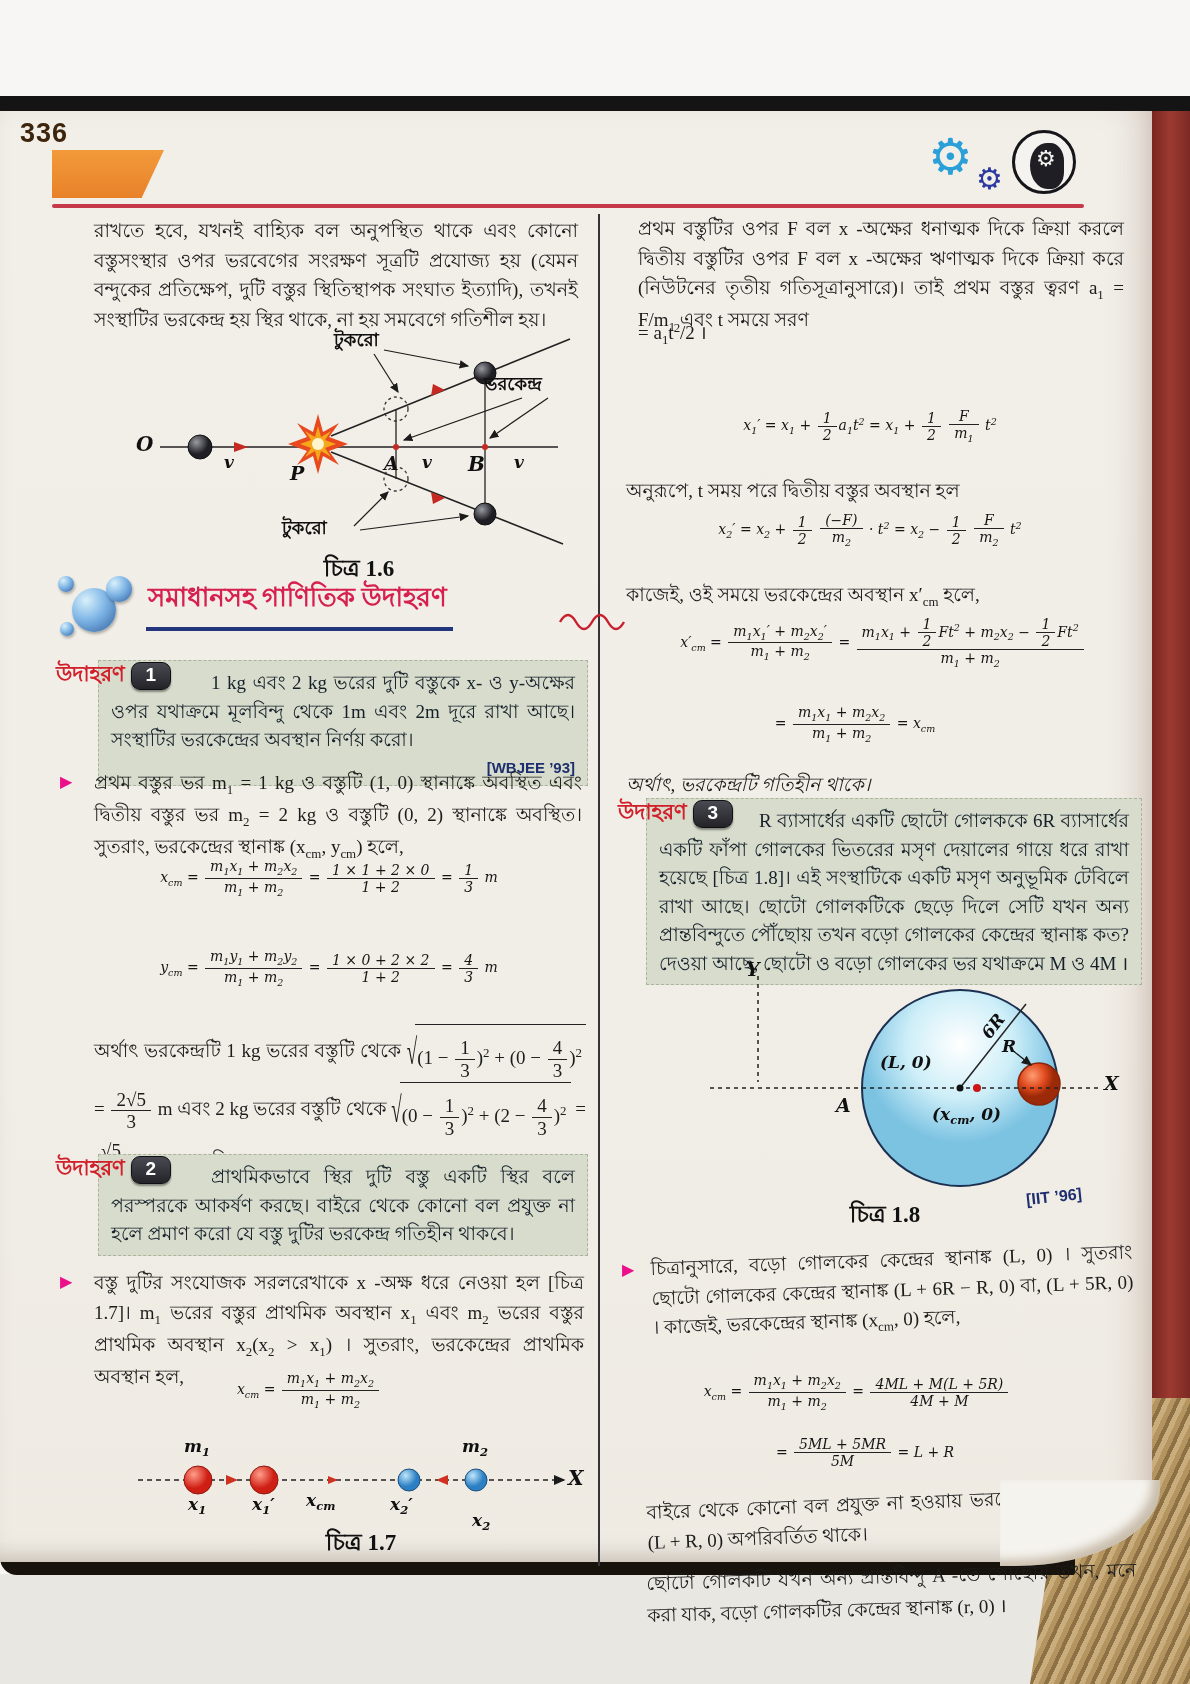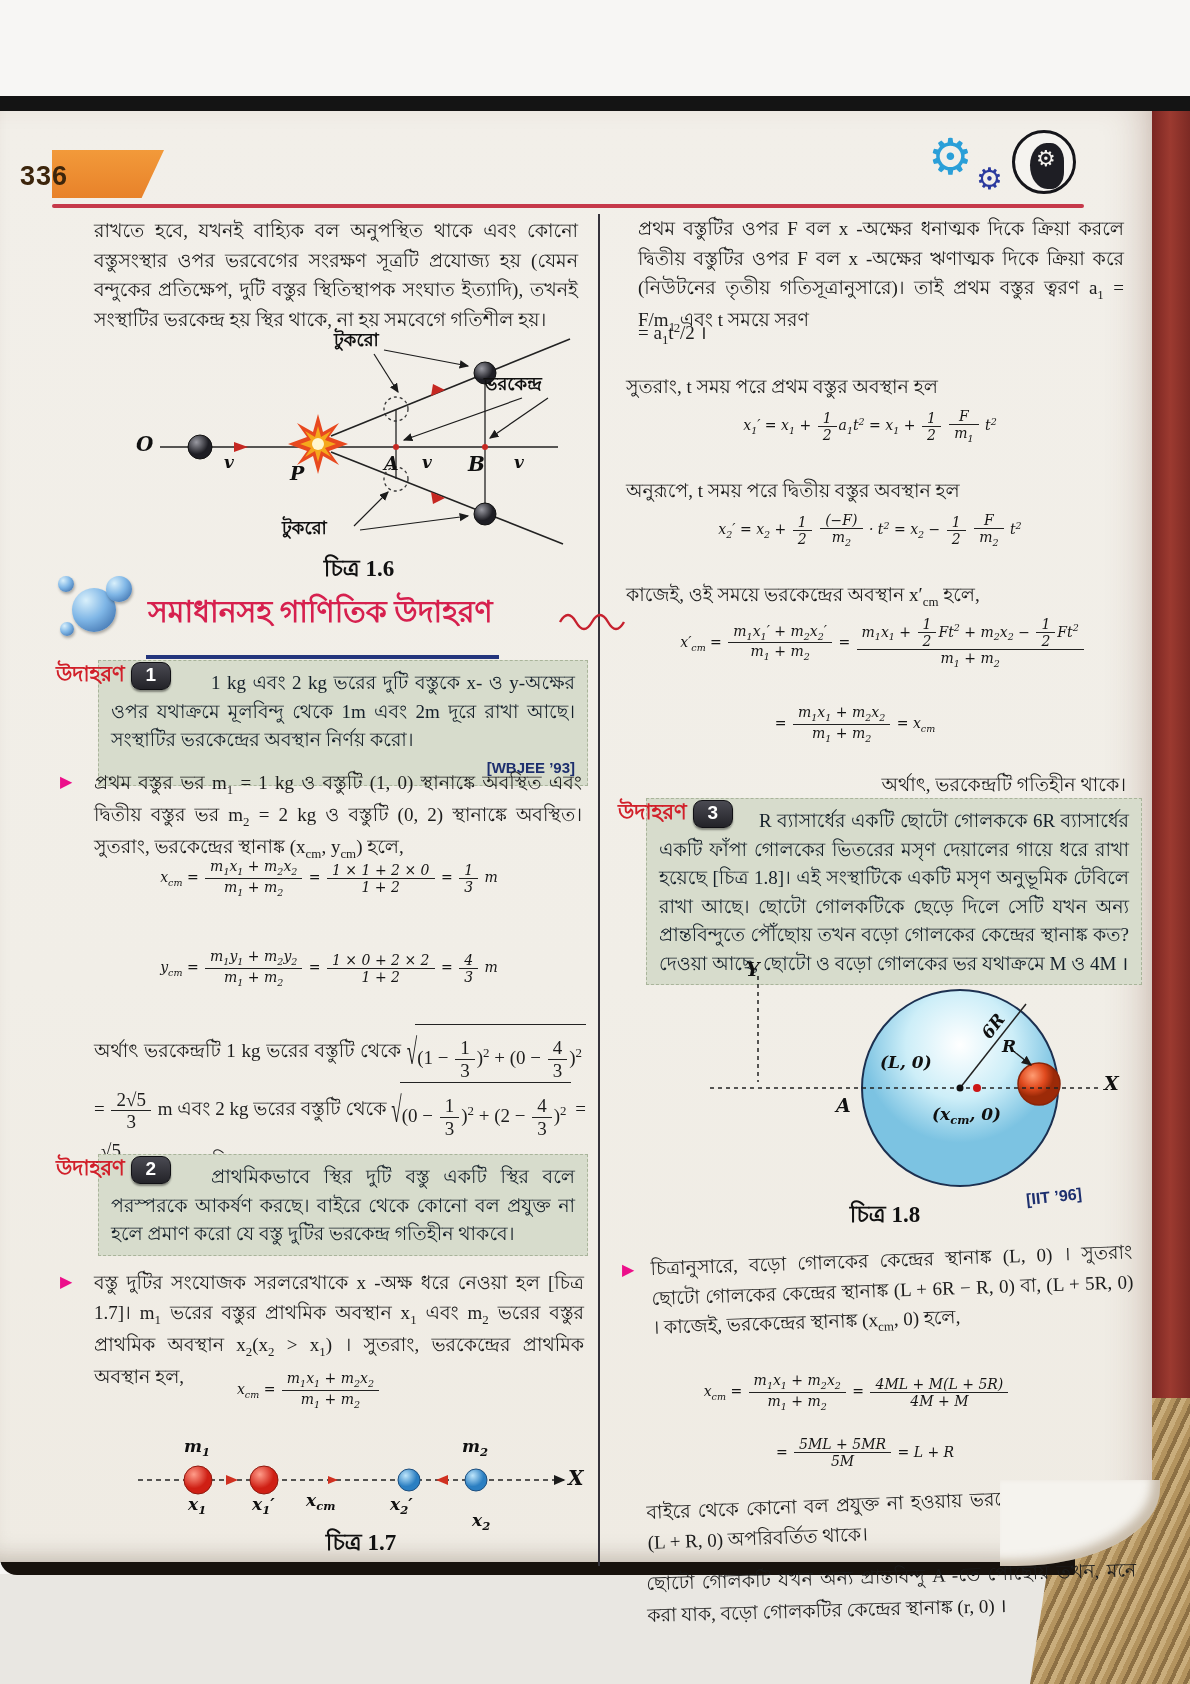"336" #hdr-num { margin-top: 43px -> none }
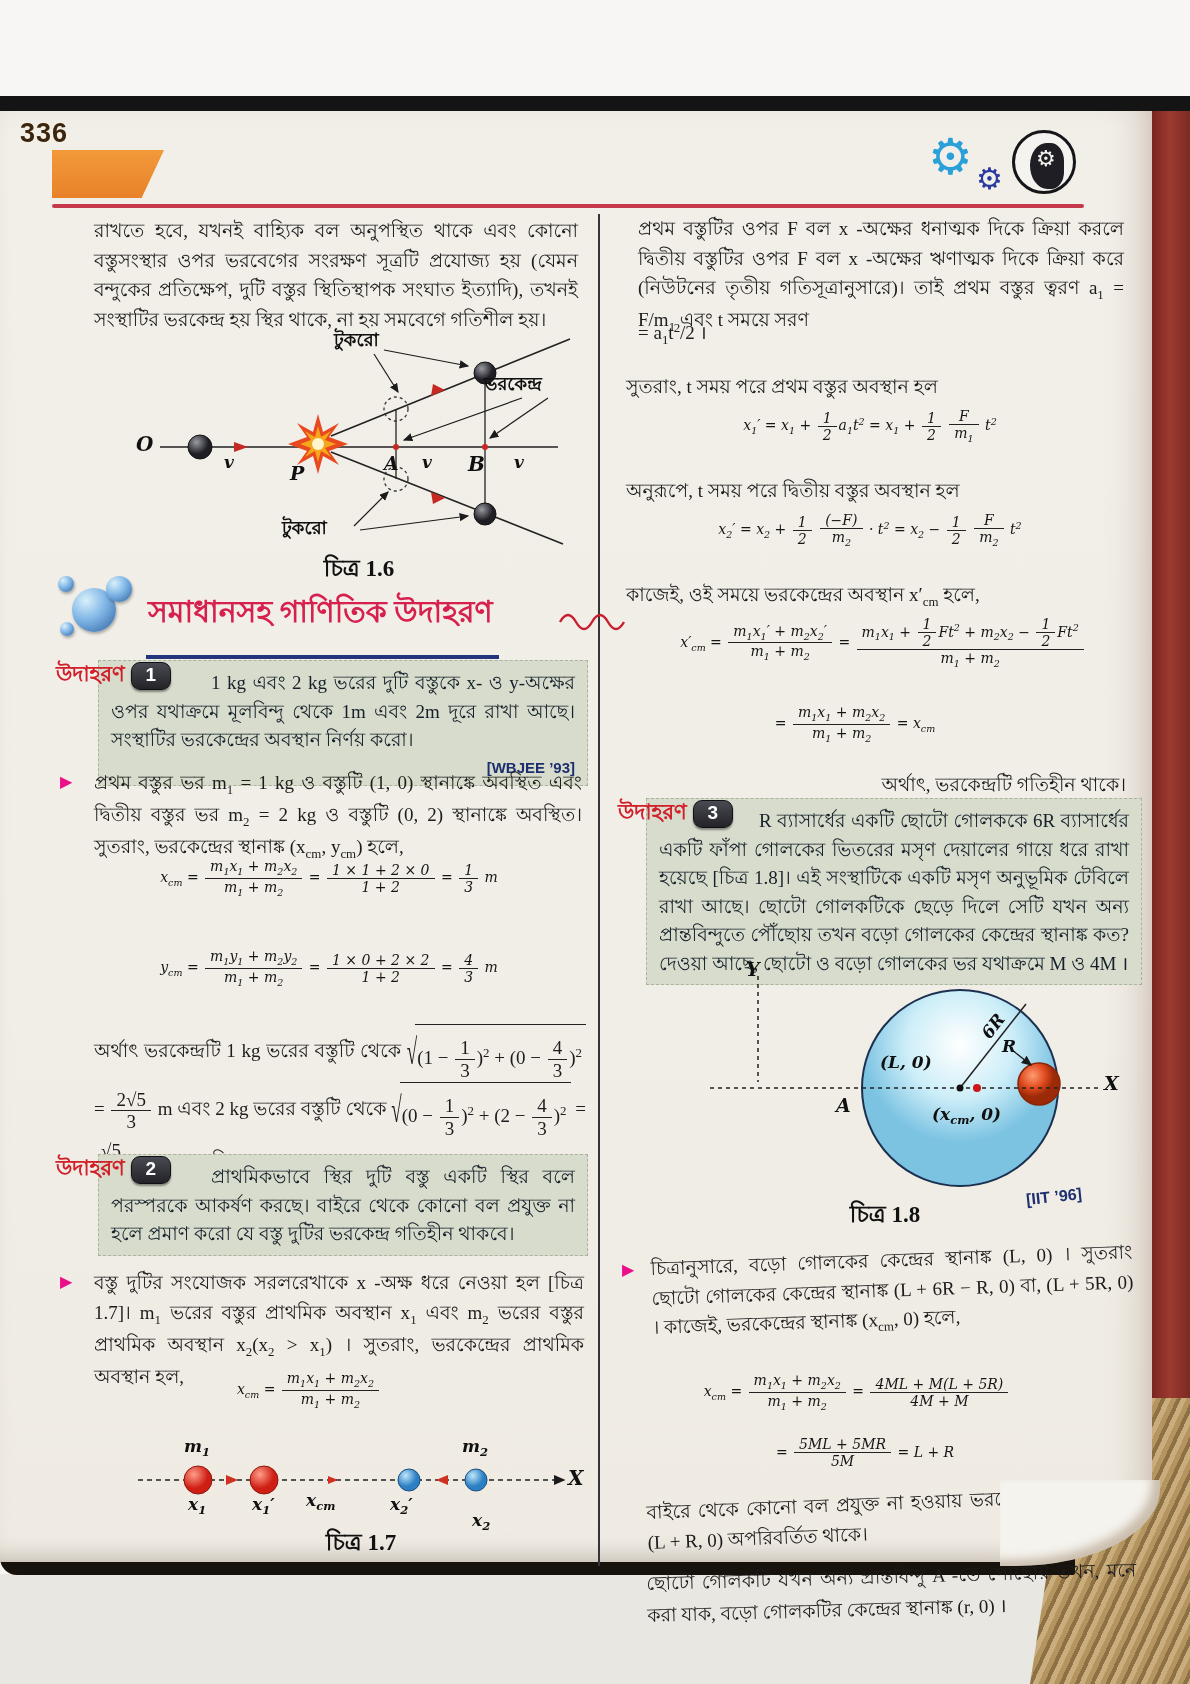"সুতরাং, t সময় পরে প্রথম" div.abs { html: <div>সুতরাং, t সময় পরে প্রথম বস্তুর অবস্থান হল</div> -> none }
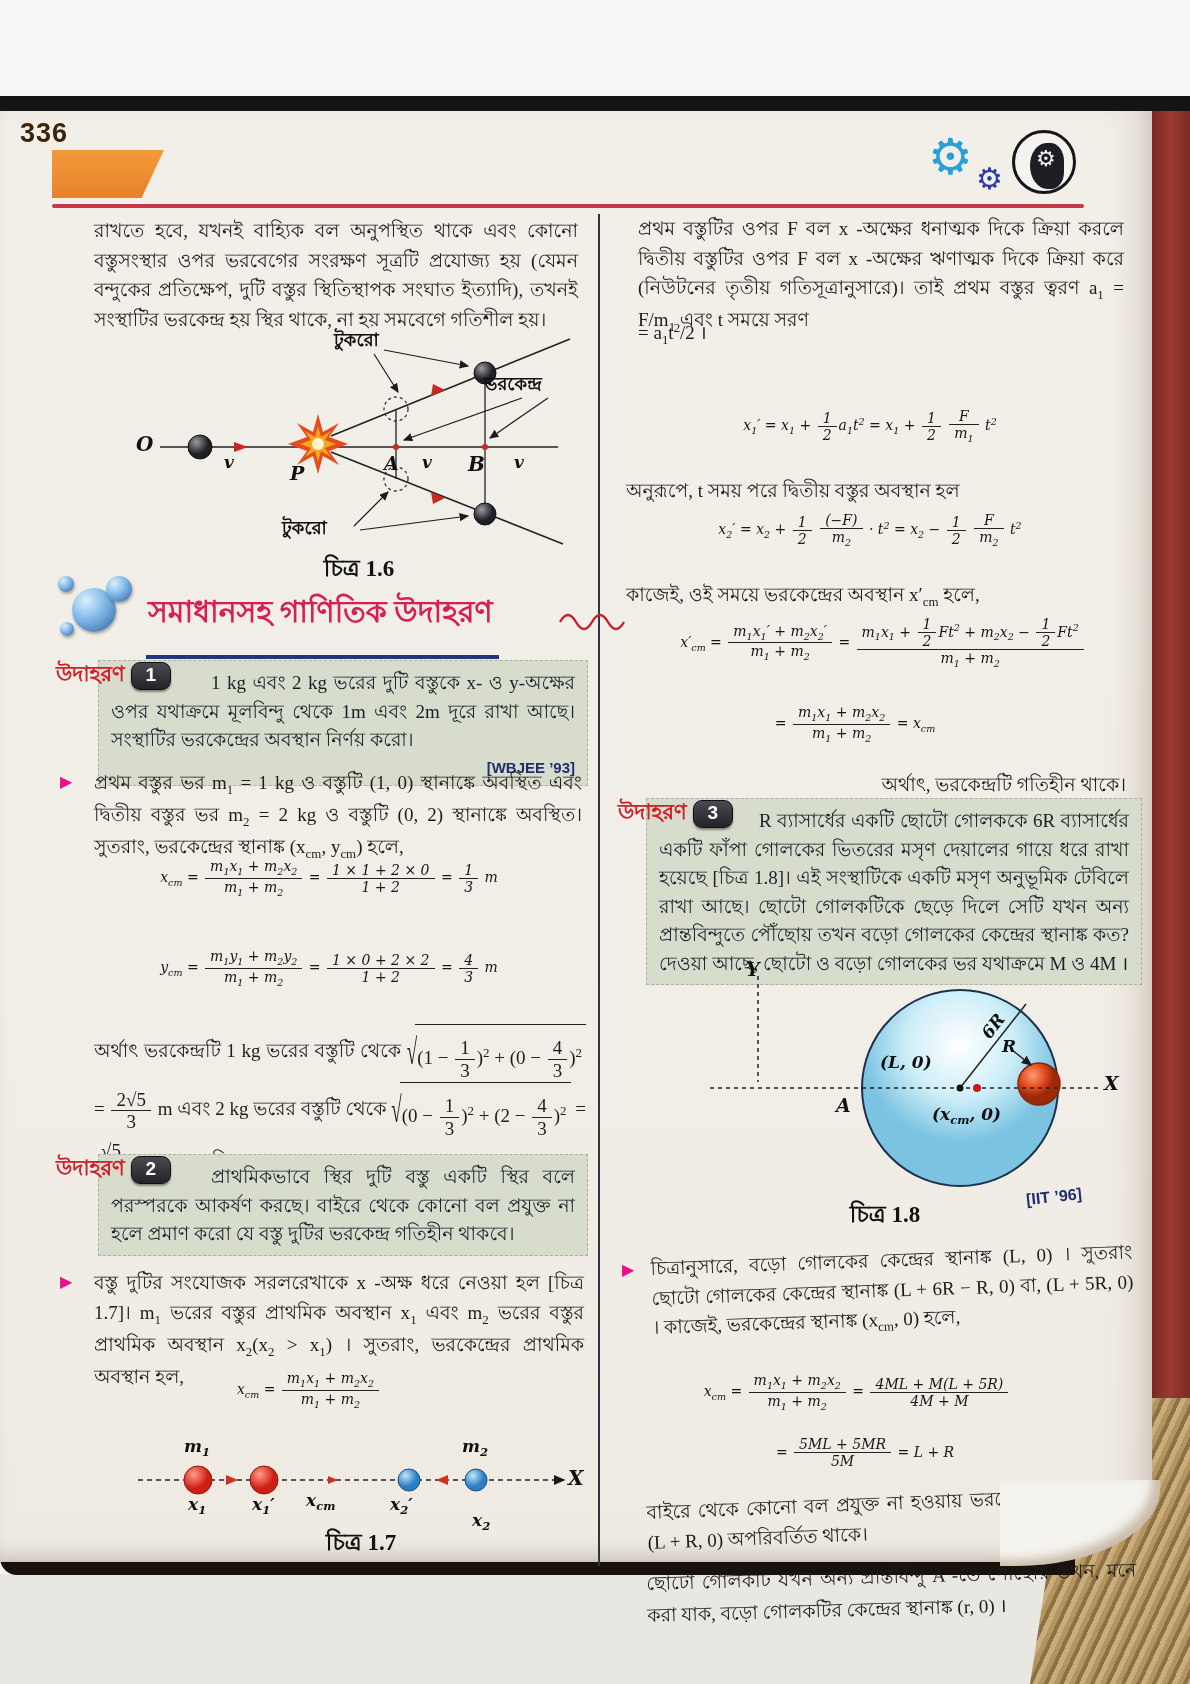"সমাধানসহ গাণিতিক উদাহরণ" #sect-title { font-size: 30px -> 26px; padding: 0 6px 16px 2px -> 0 6px 6px 2px; top: 18px -> 7px }
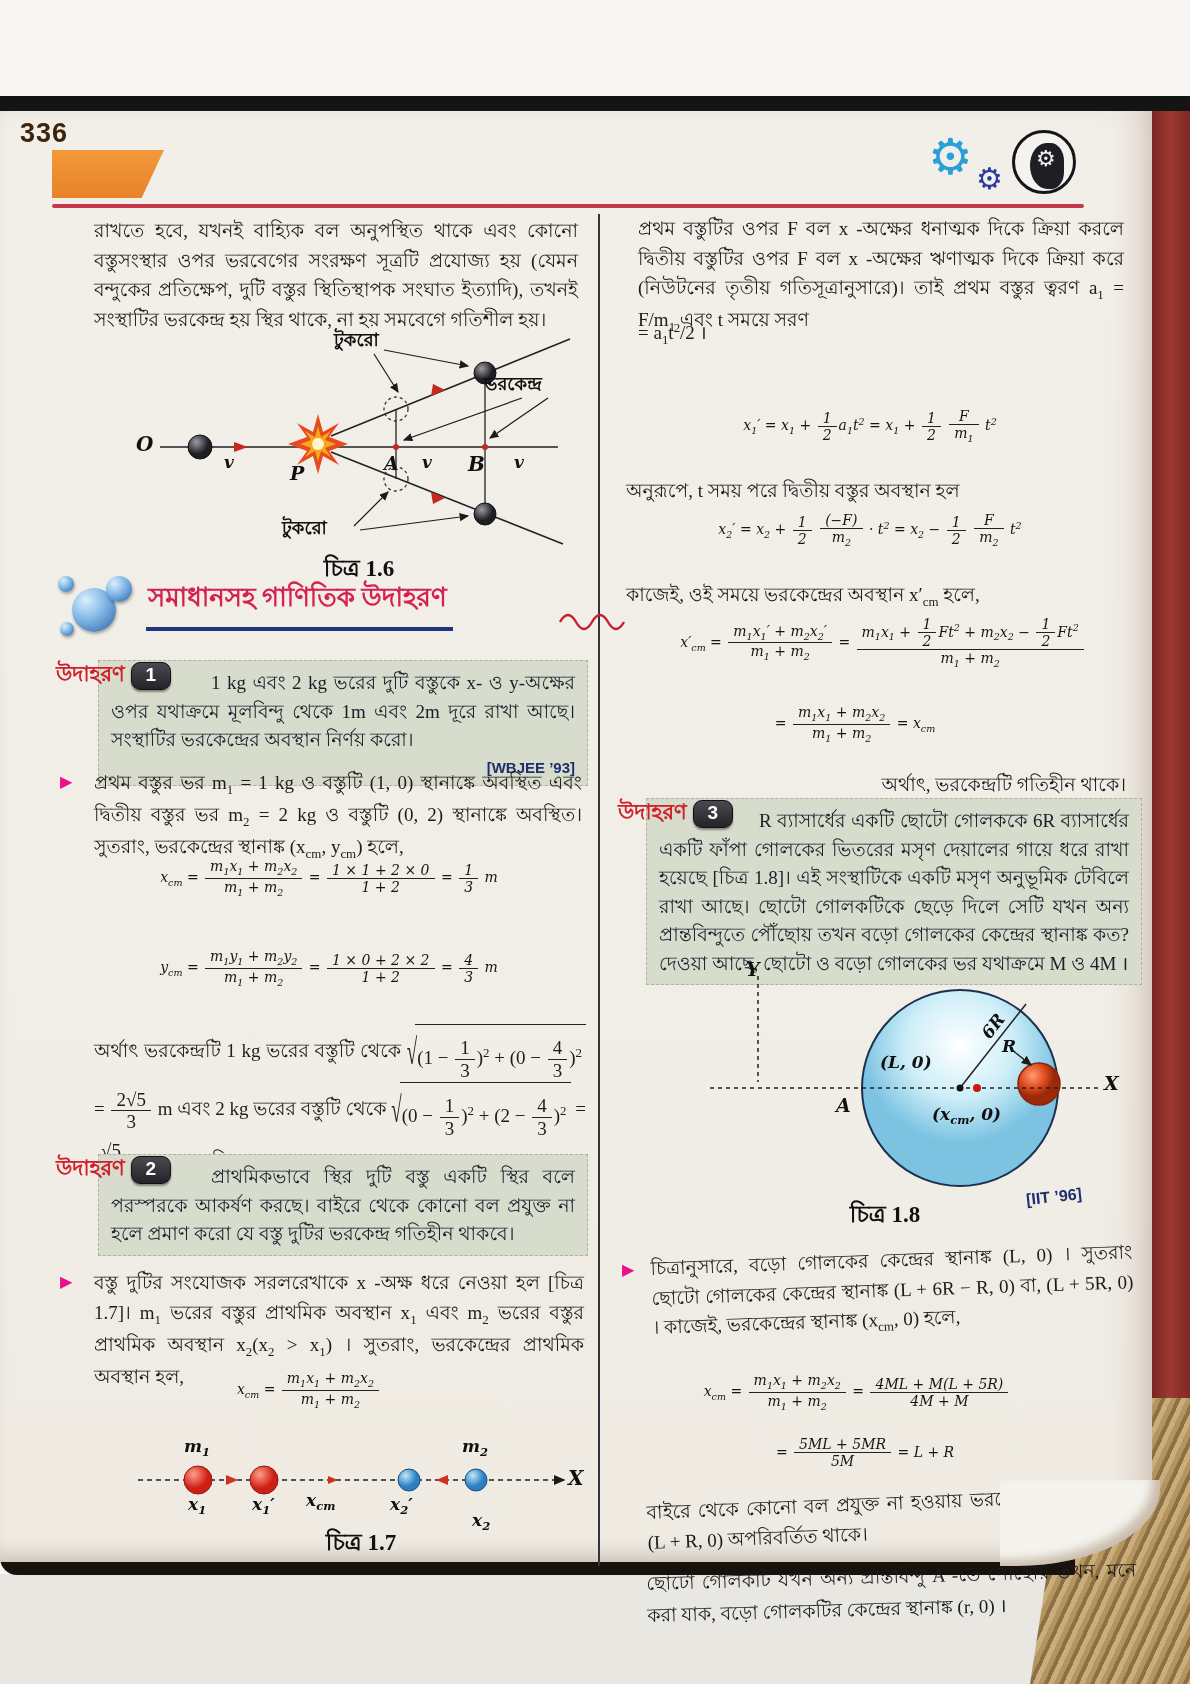"অর্থাৎ, ভরকেন্দ্রটি গতিহীন থাকে।" #rl4 { font-style: none -> italic; text-align: right -> left }
